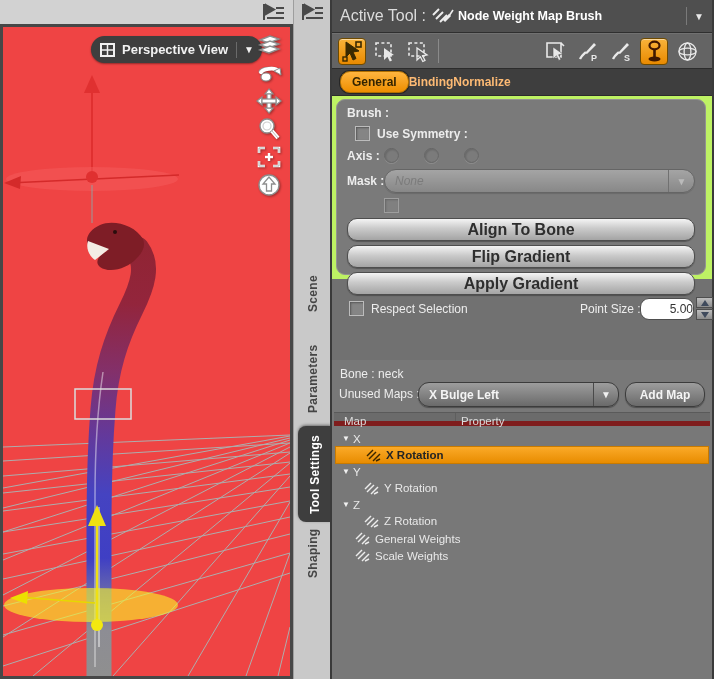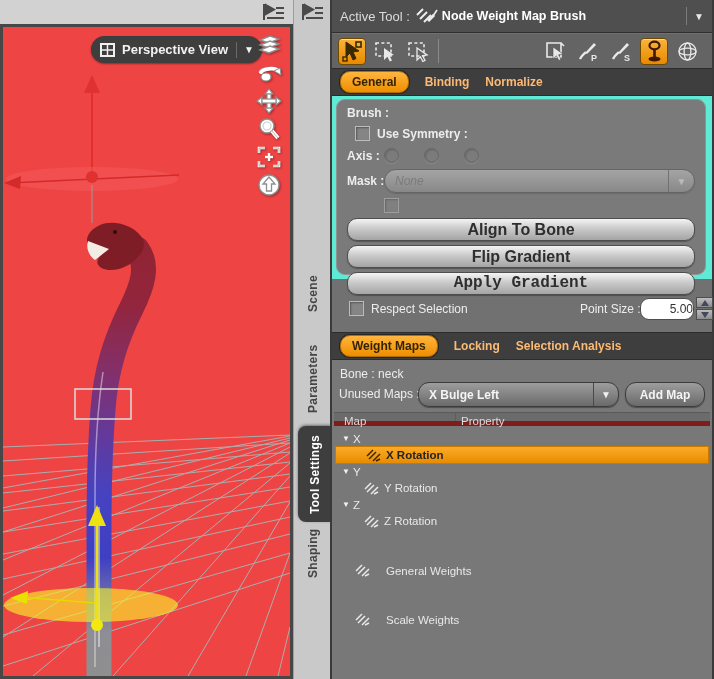"Active Tool :" #at-header .atl { font-size: 13px -> 16px }
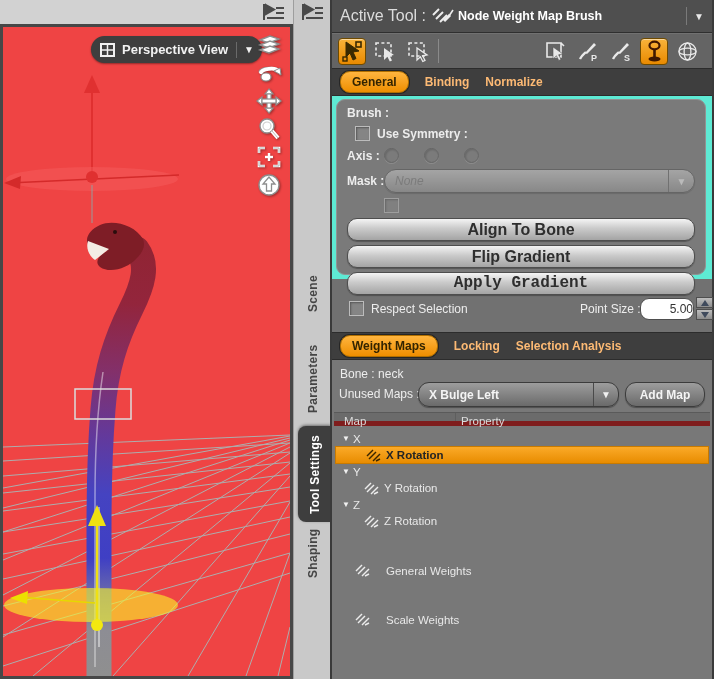"General" .tabrow { gap: 16px -> none }
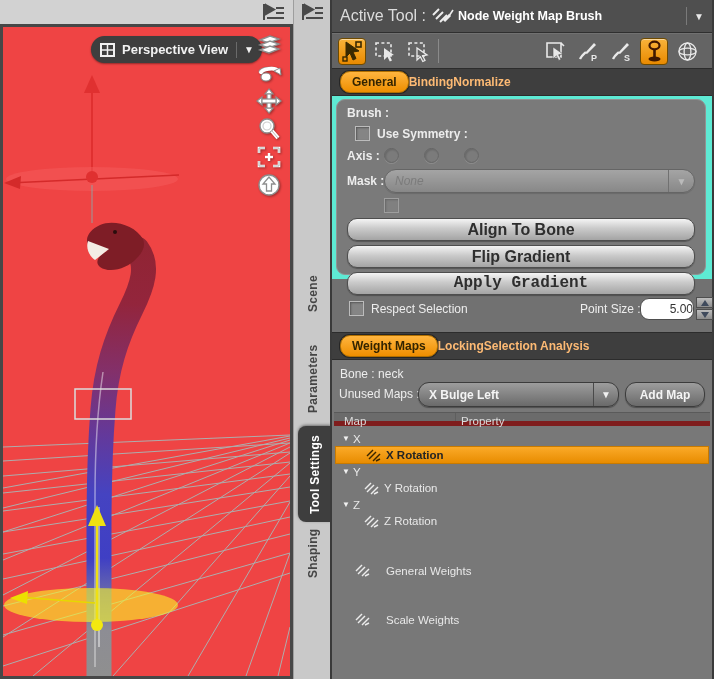"Brush :" #general-content { background: #5eead4 -> #bef264 }
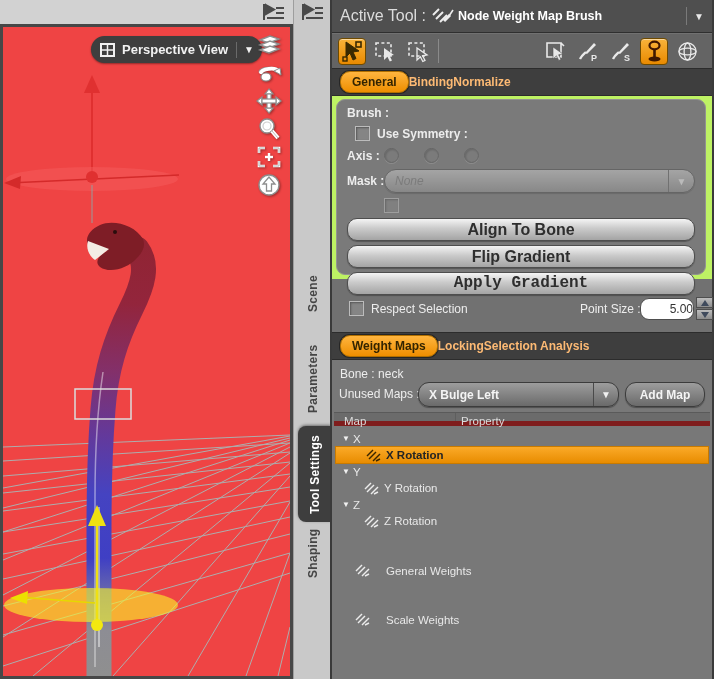"Apply Gradient" div.gbtn { font-family: Liberation Mono, monospace -> none }
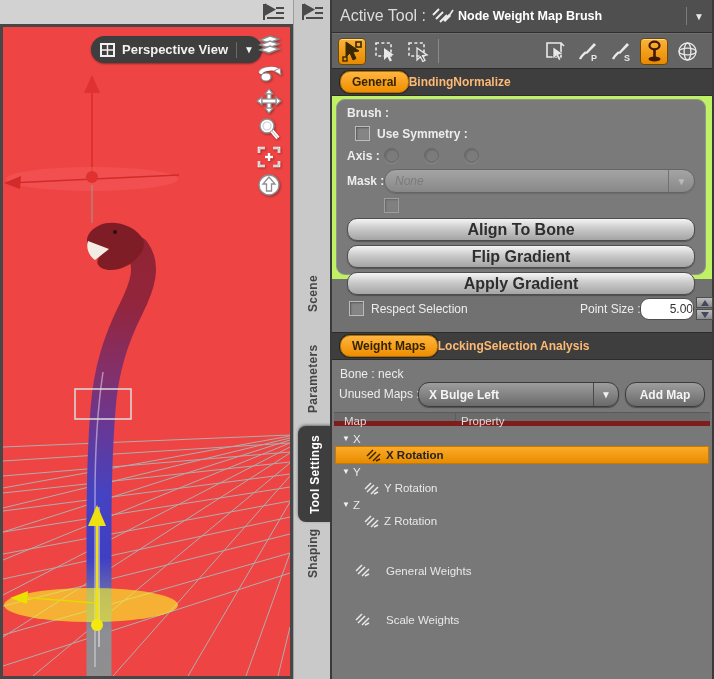"Weight Maps" div.tabrow { html: <div> <span>Weight Maps</span> <span>Locking</span> <span>Selection Analysis</span> </div> -> none }
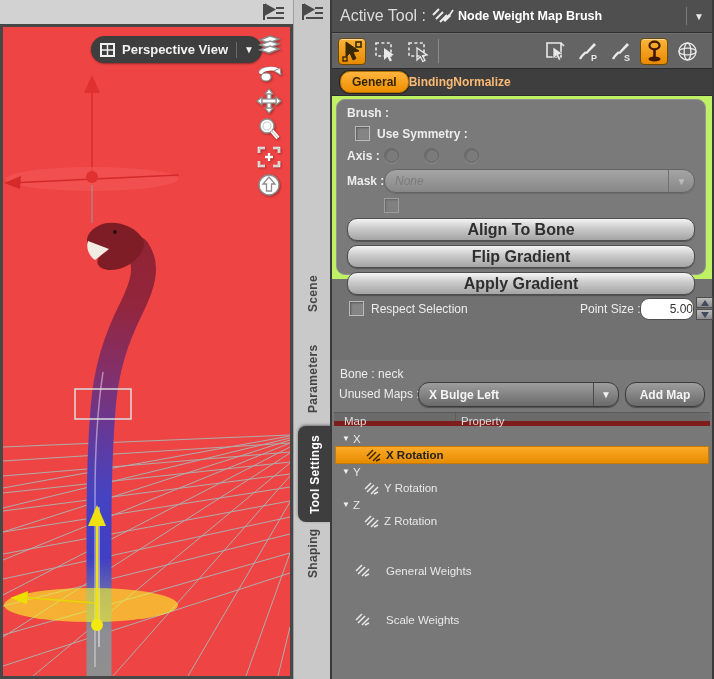"General Weights" .trow.map2 { gap: 16px -> 5px; margin-top: 32px -> none }
